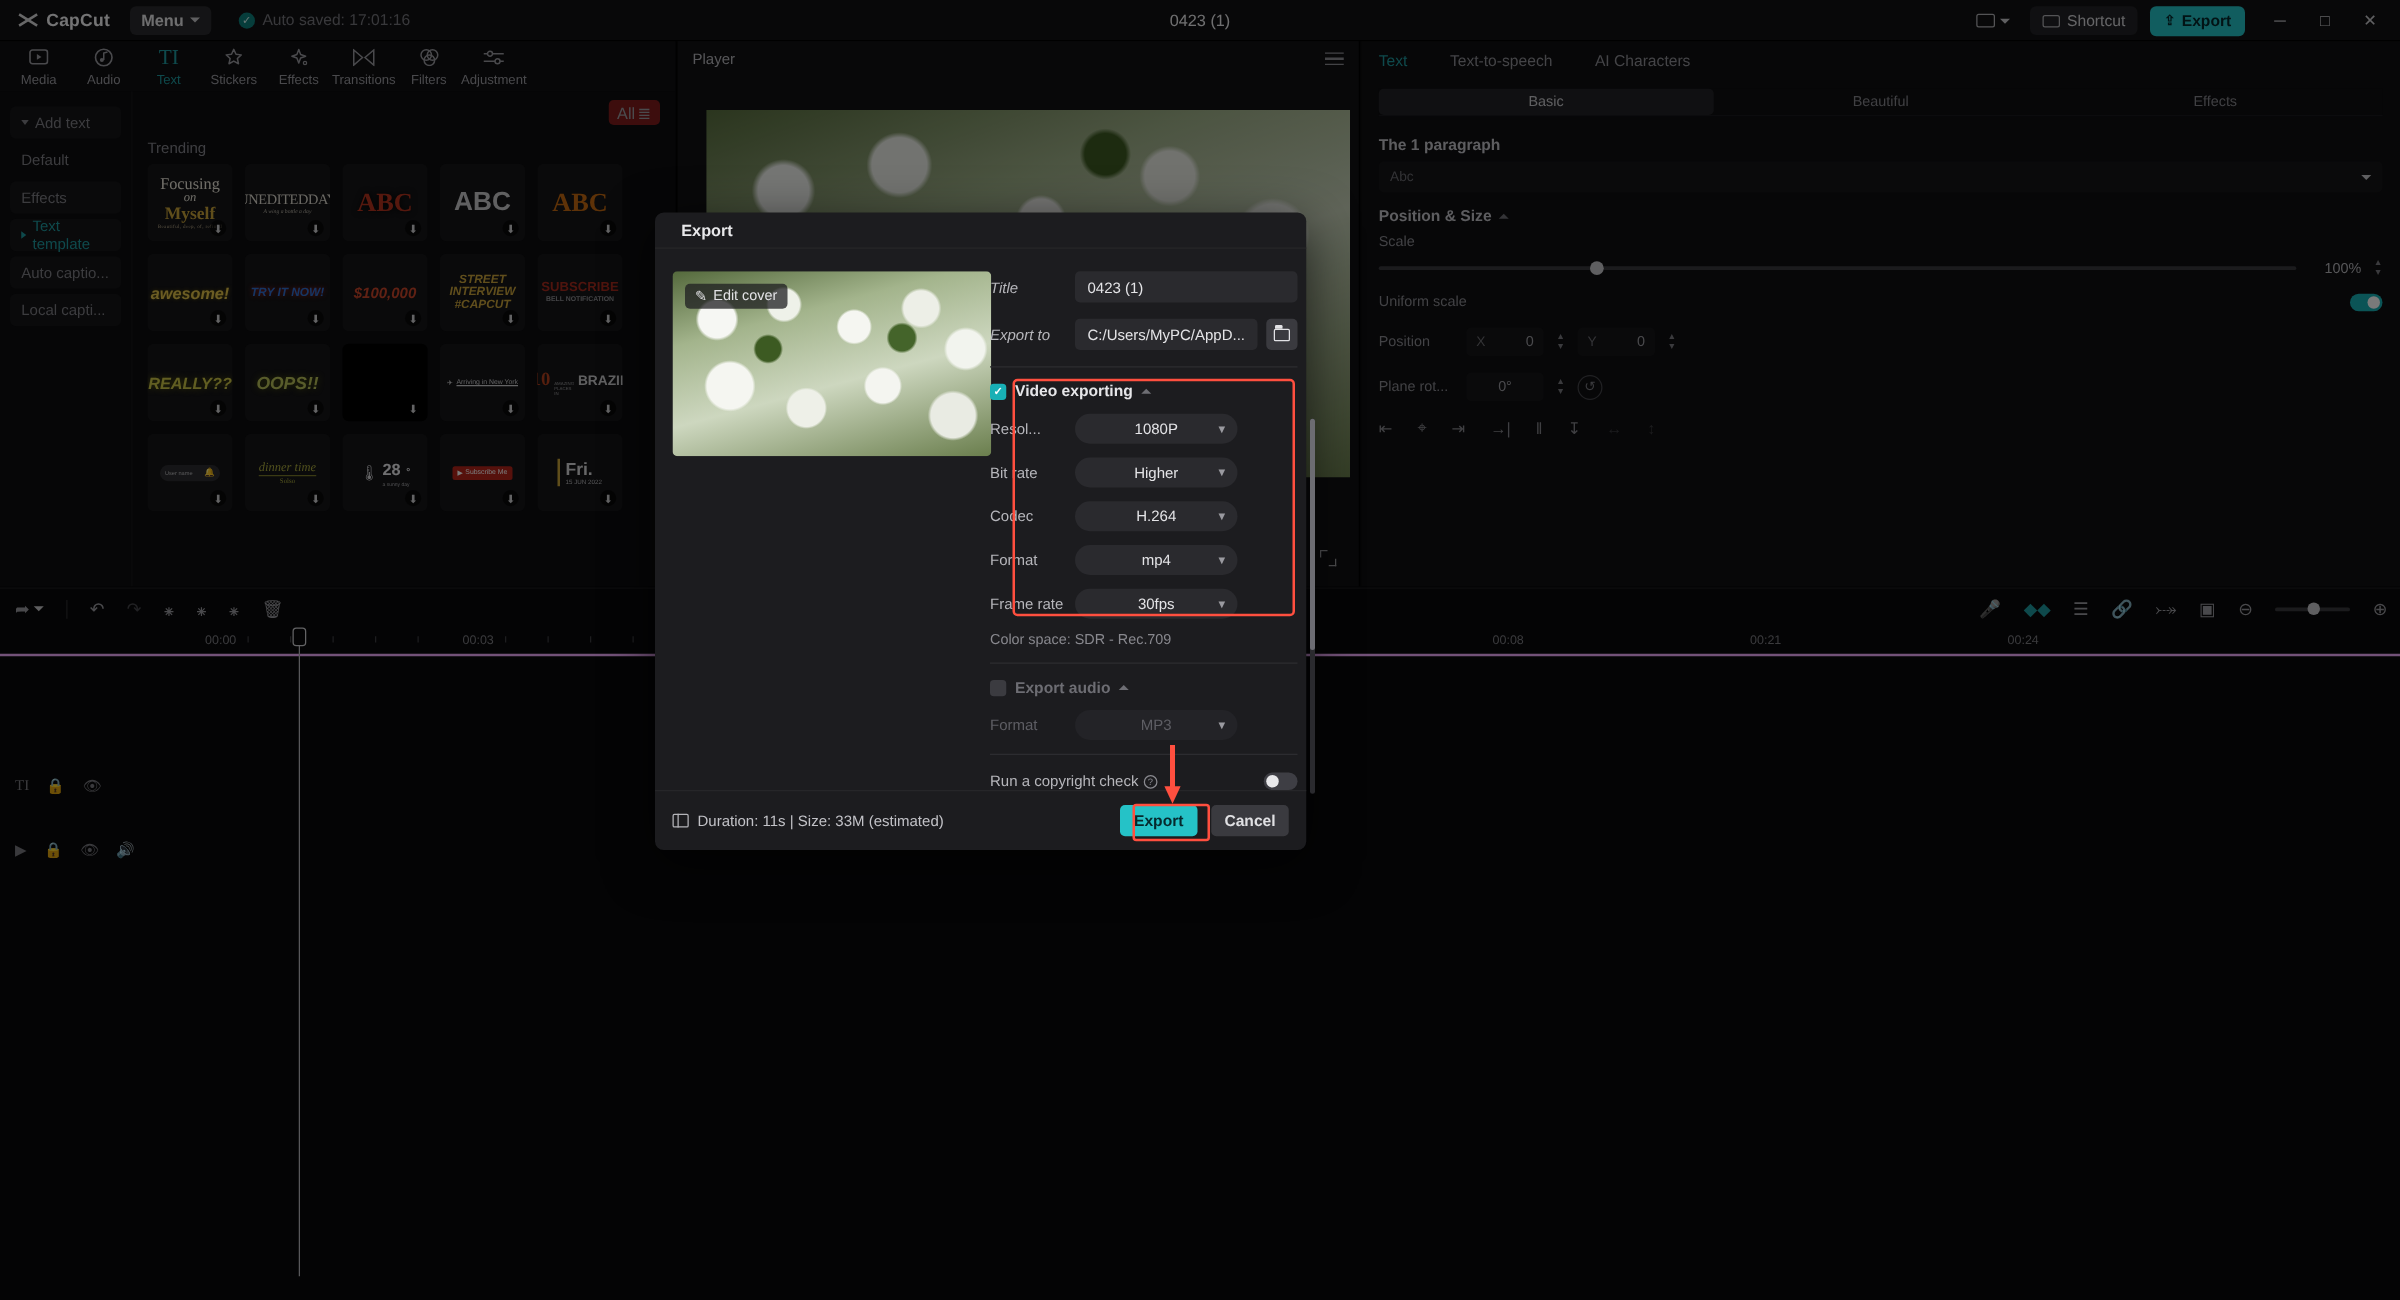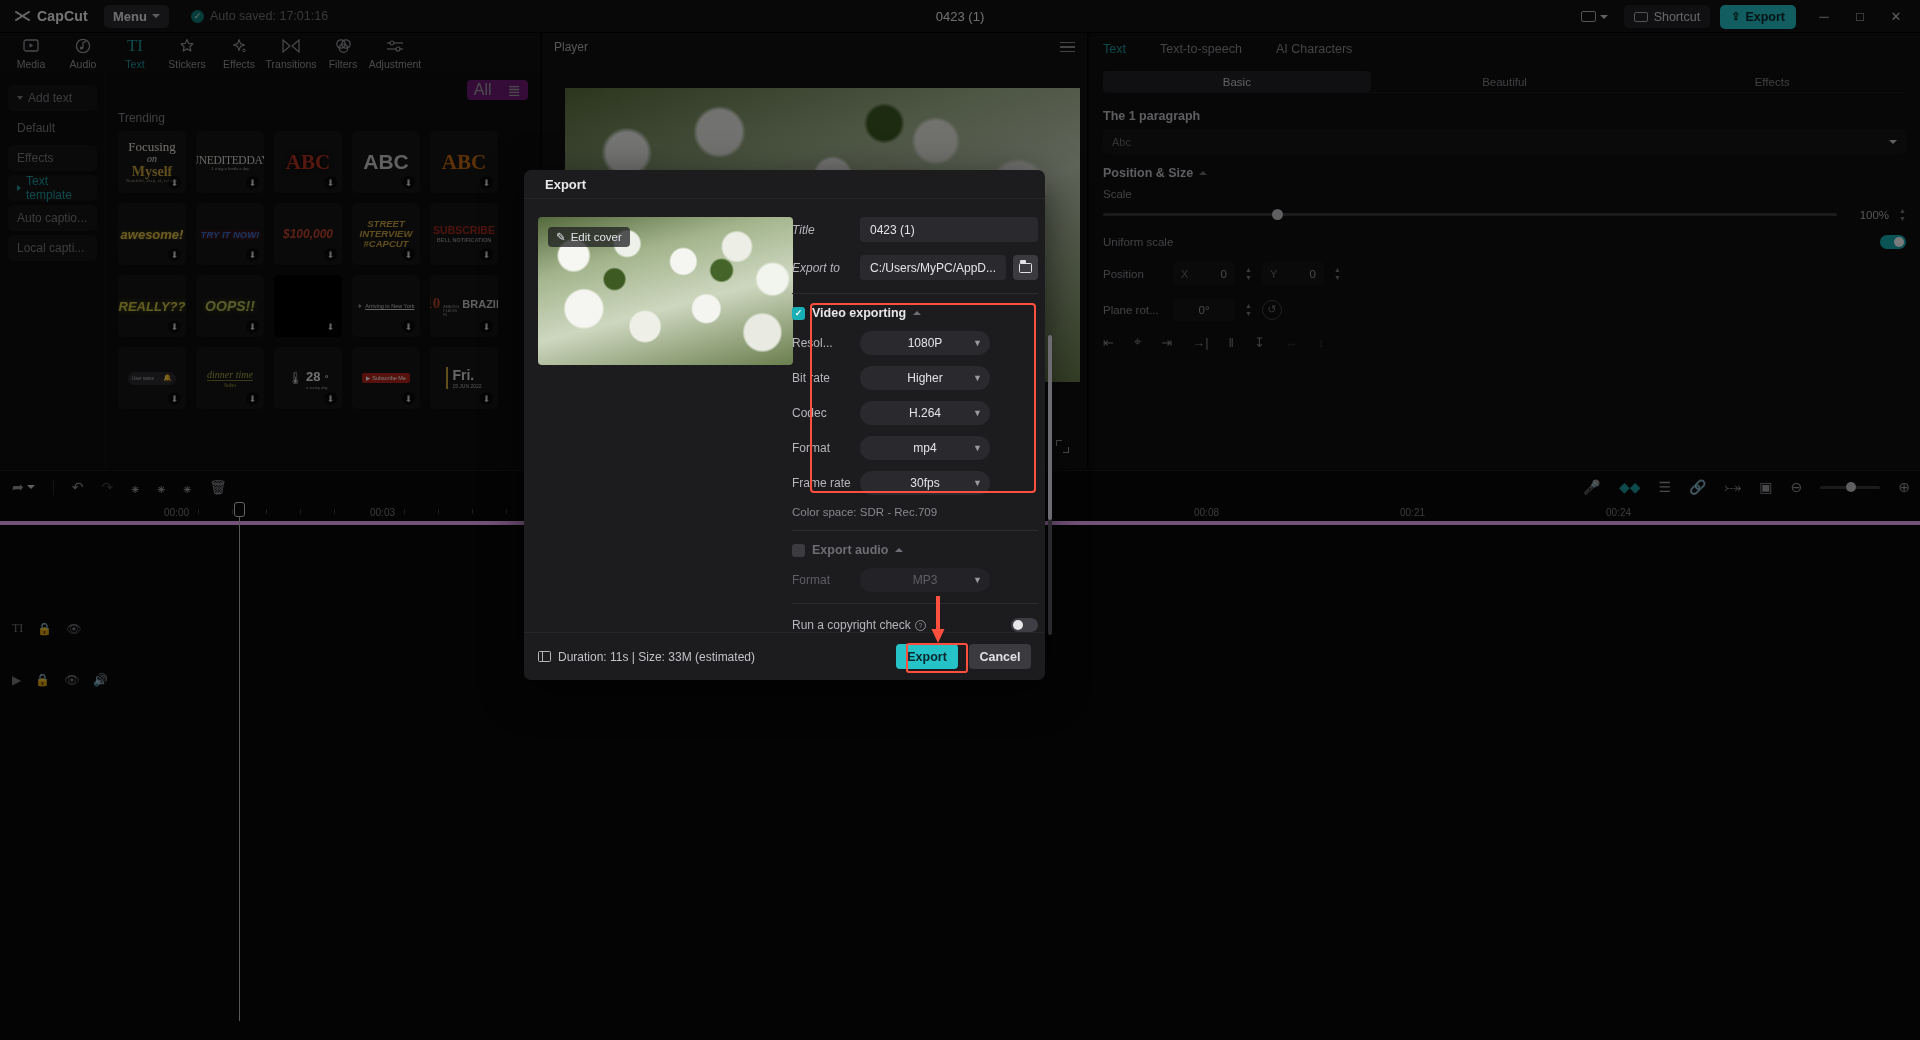"All" .allbtn { background: #701a75 -> #7f1d1d; font-size: 16px -> 13px; gap: 16px -> 2px }
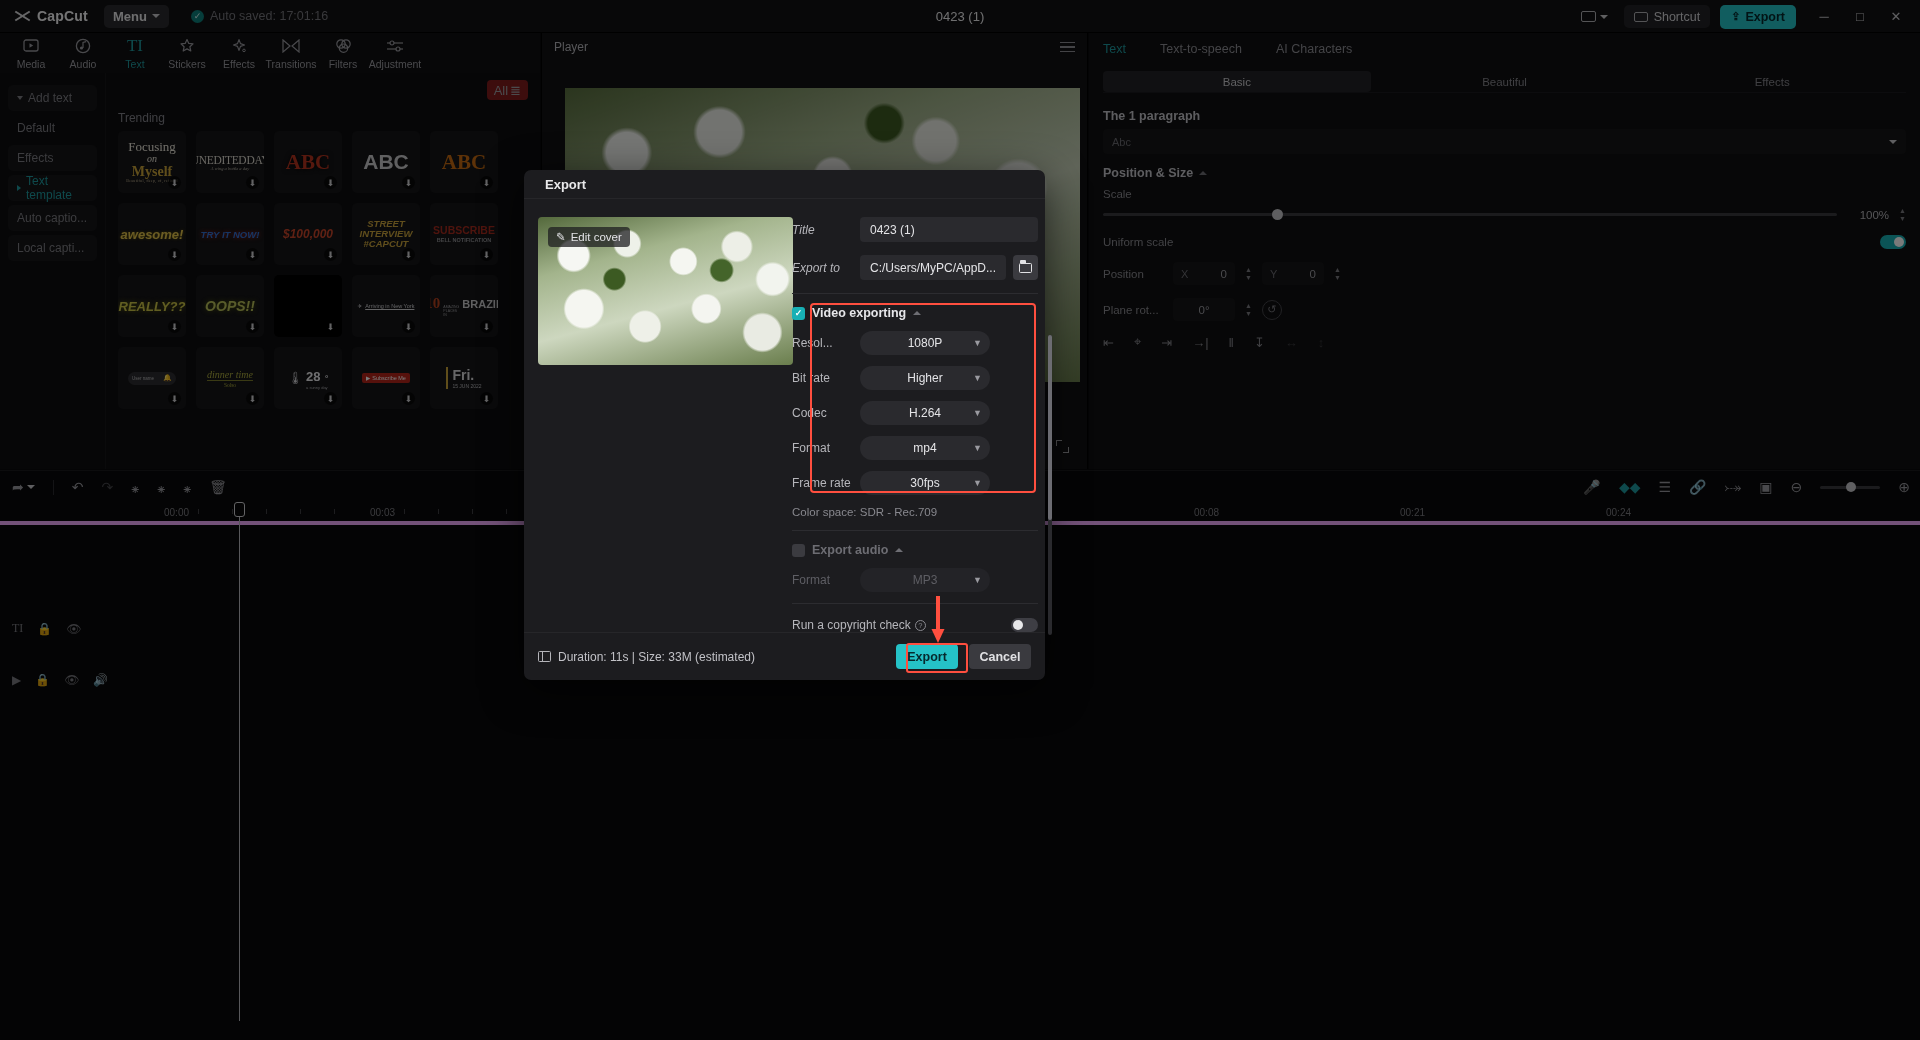"00:00" .ruler { border-bottom: 4px solid #f0abfc -> 2px solid #f0abfc }
